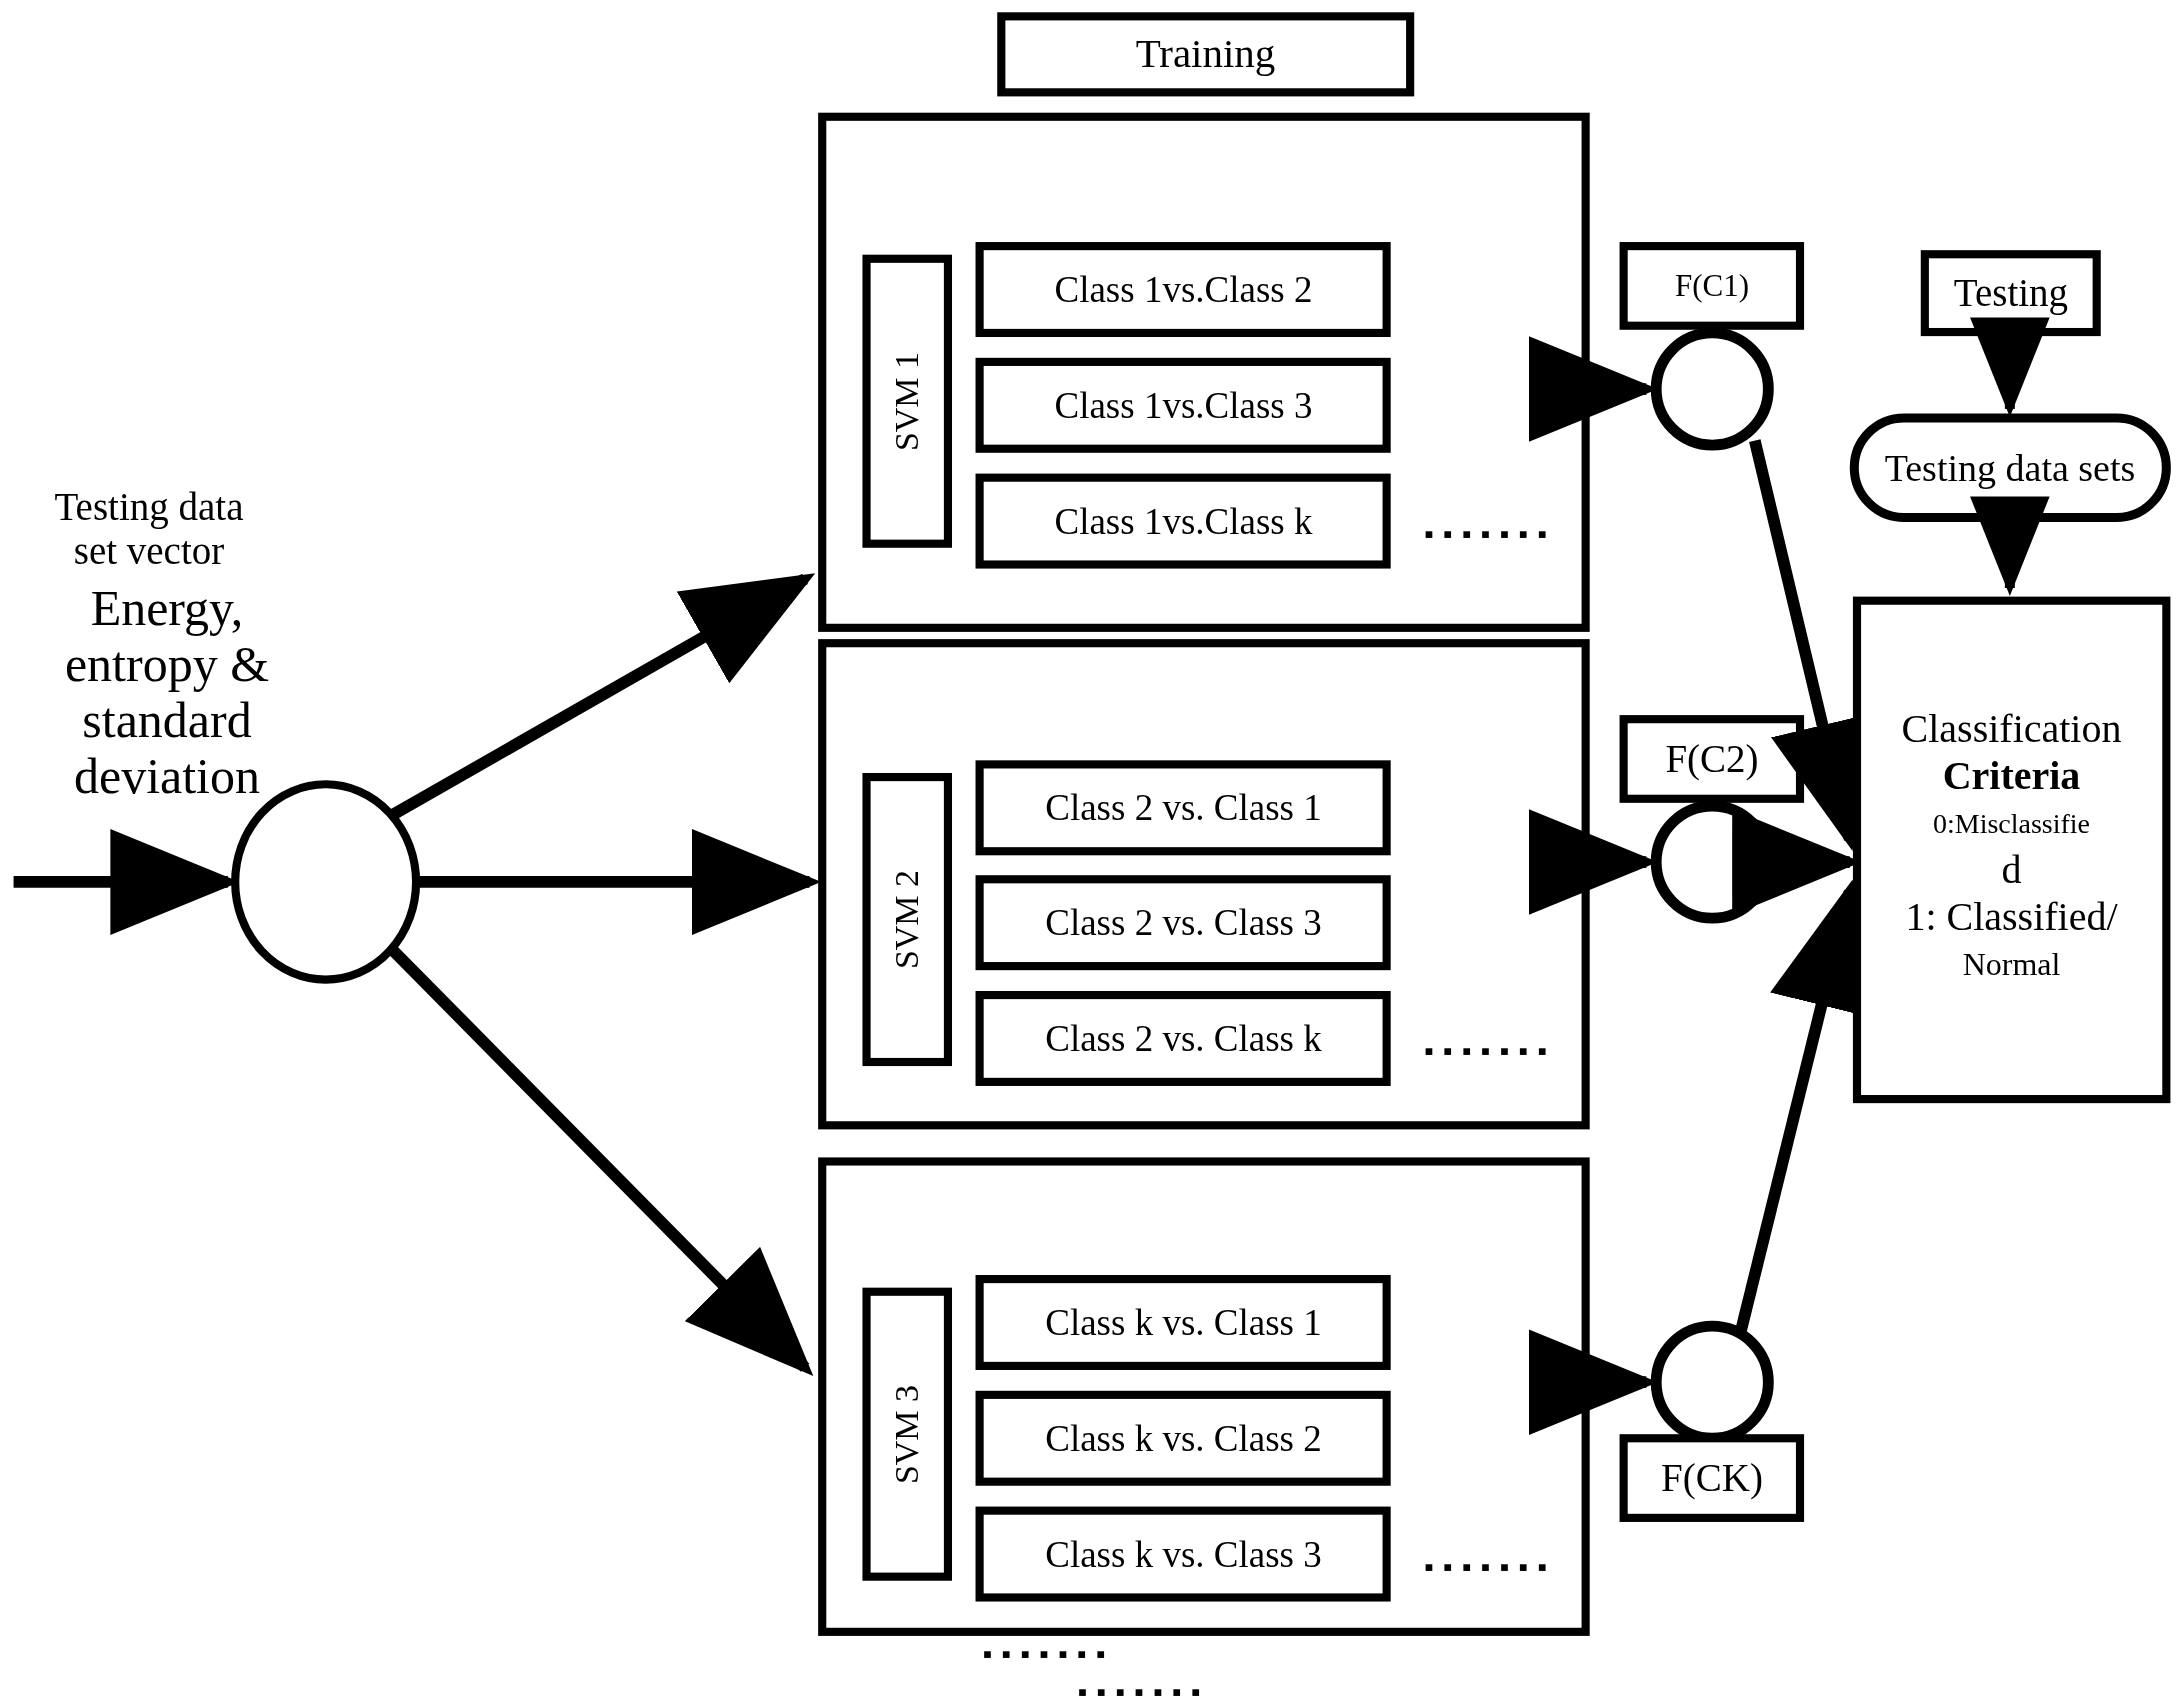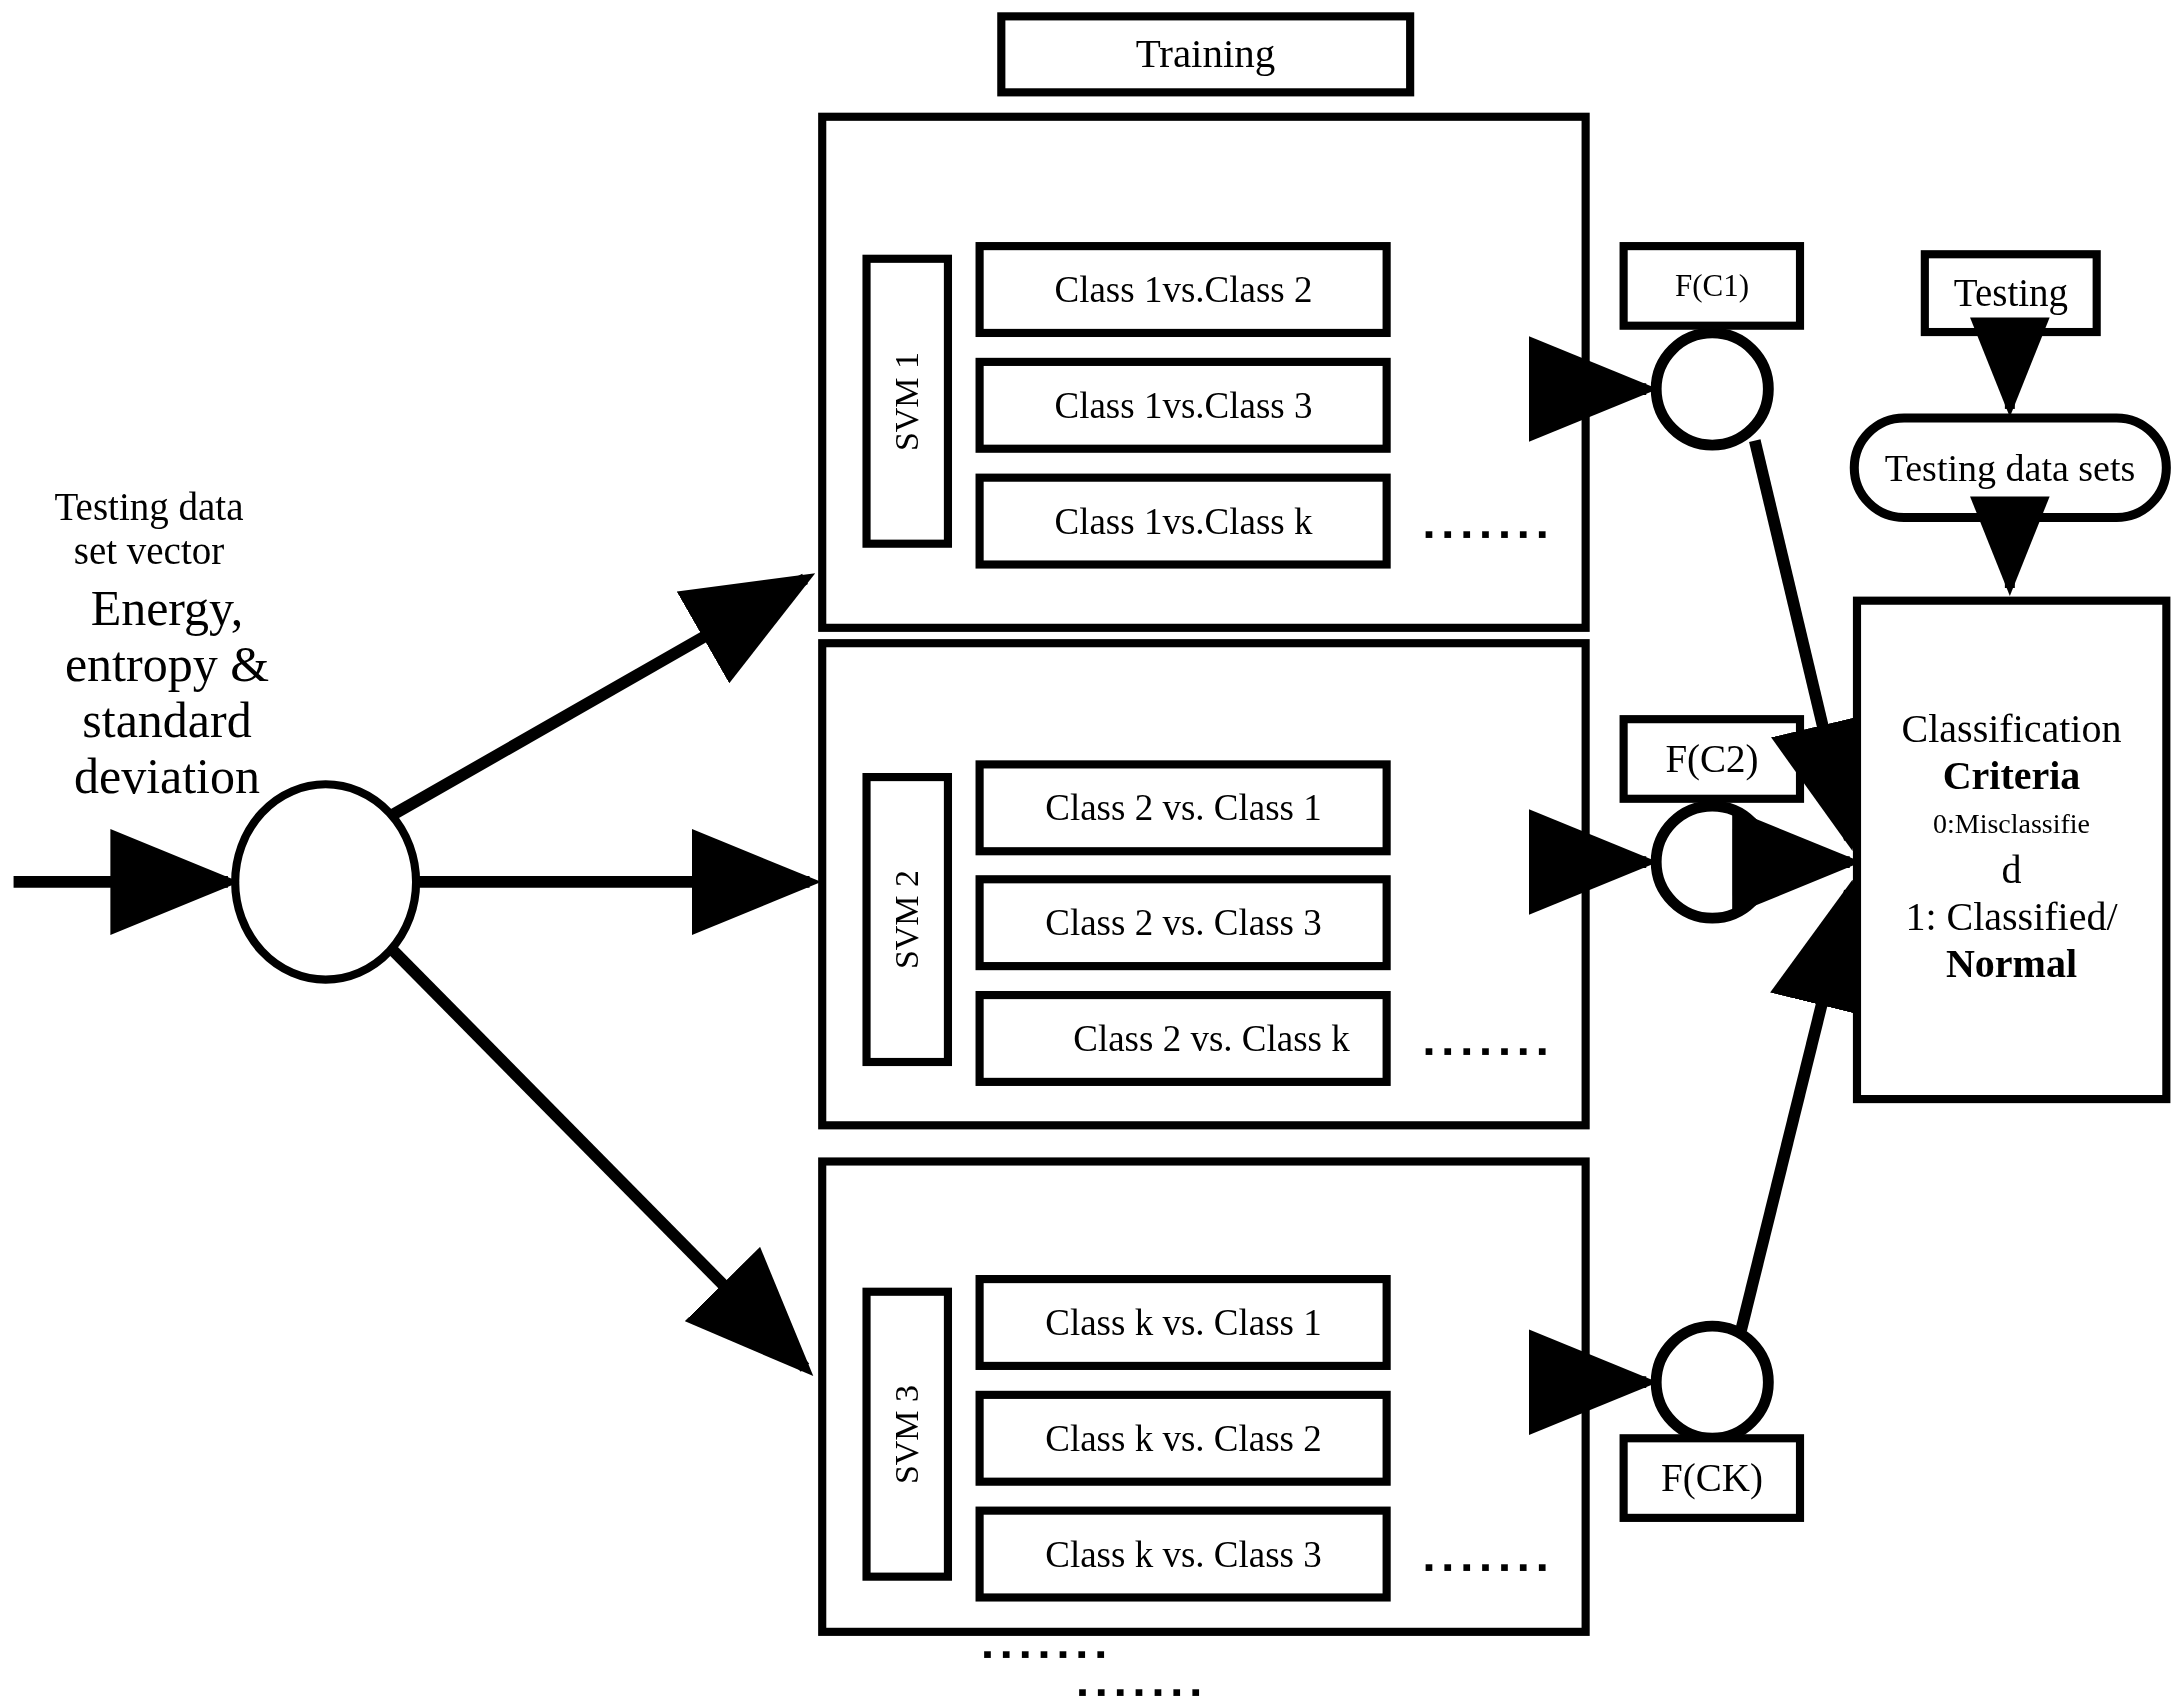"Normal" div.lbl { font-size: 40px -> 32px; font-weight: bold -> none }
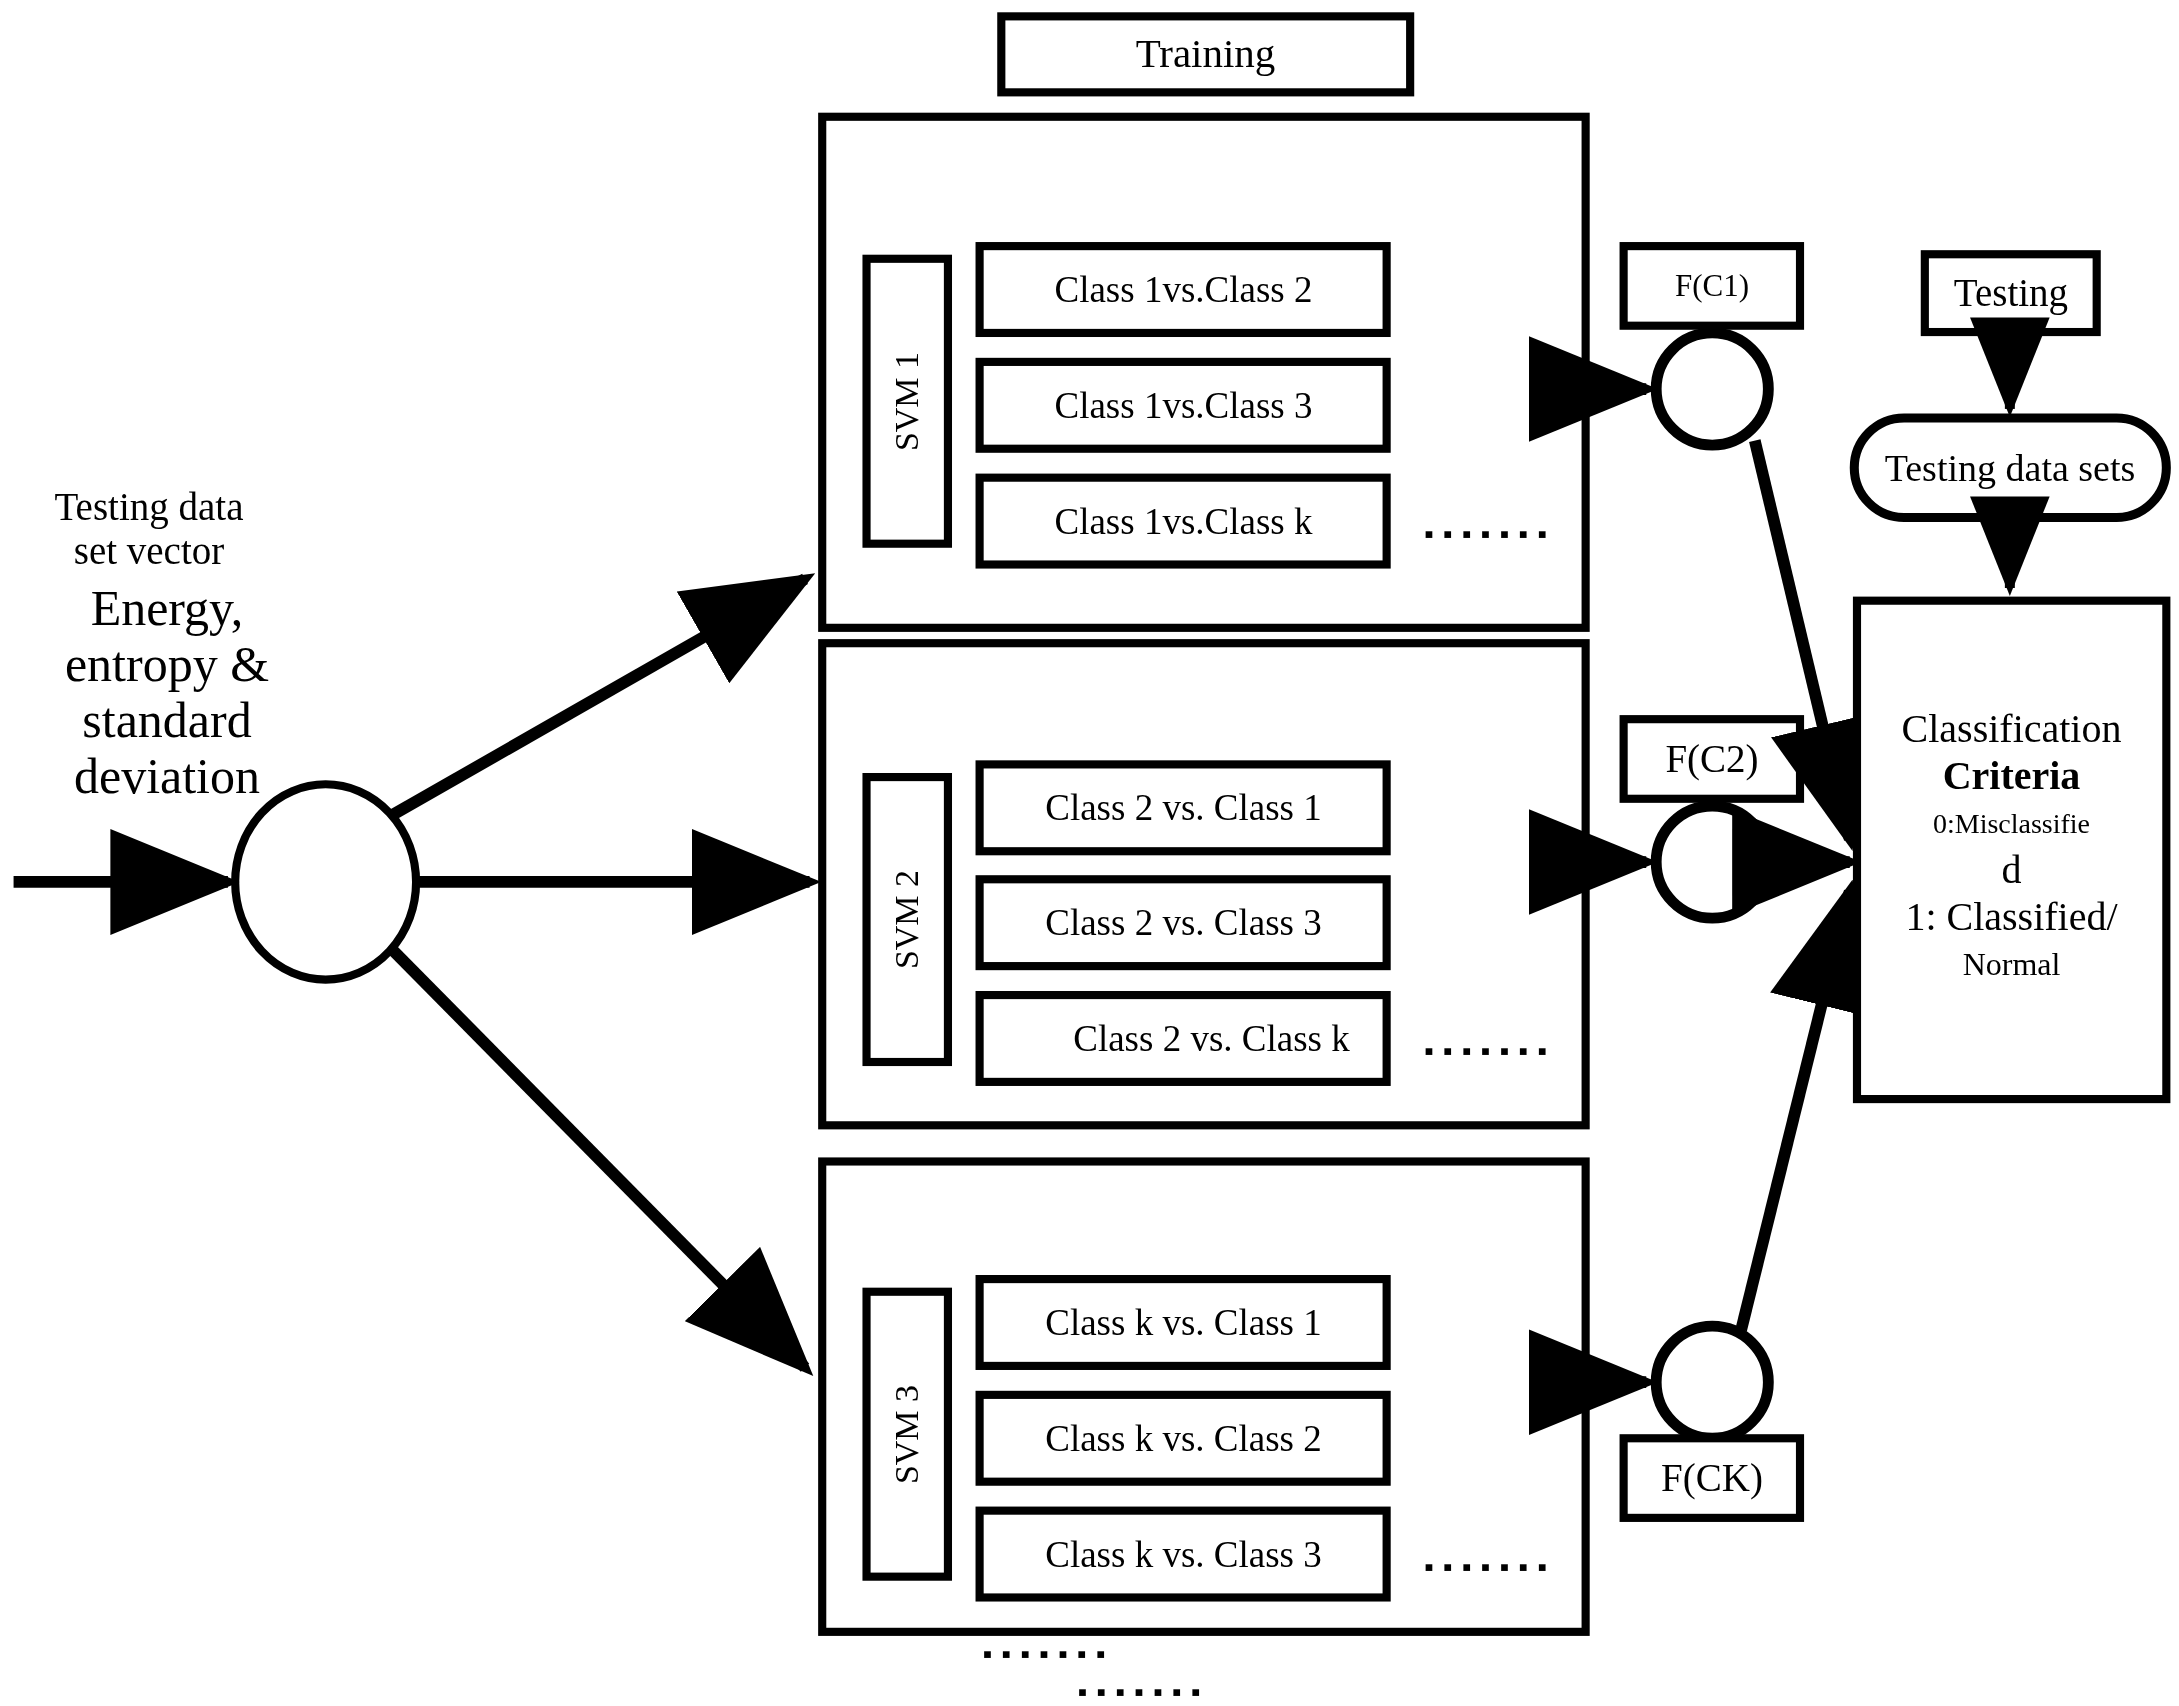"Class 2 vs. Class k" div.lbl { left: 1008px -> 980px }
